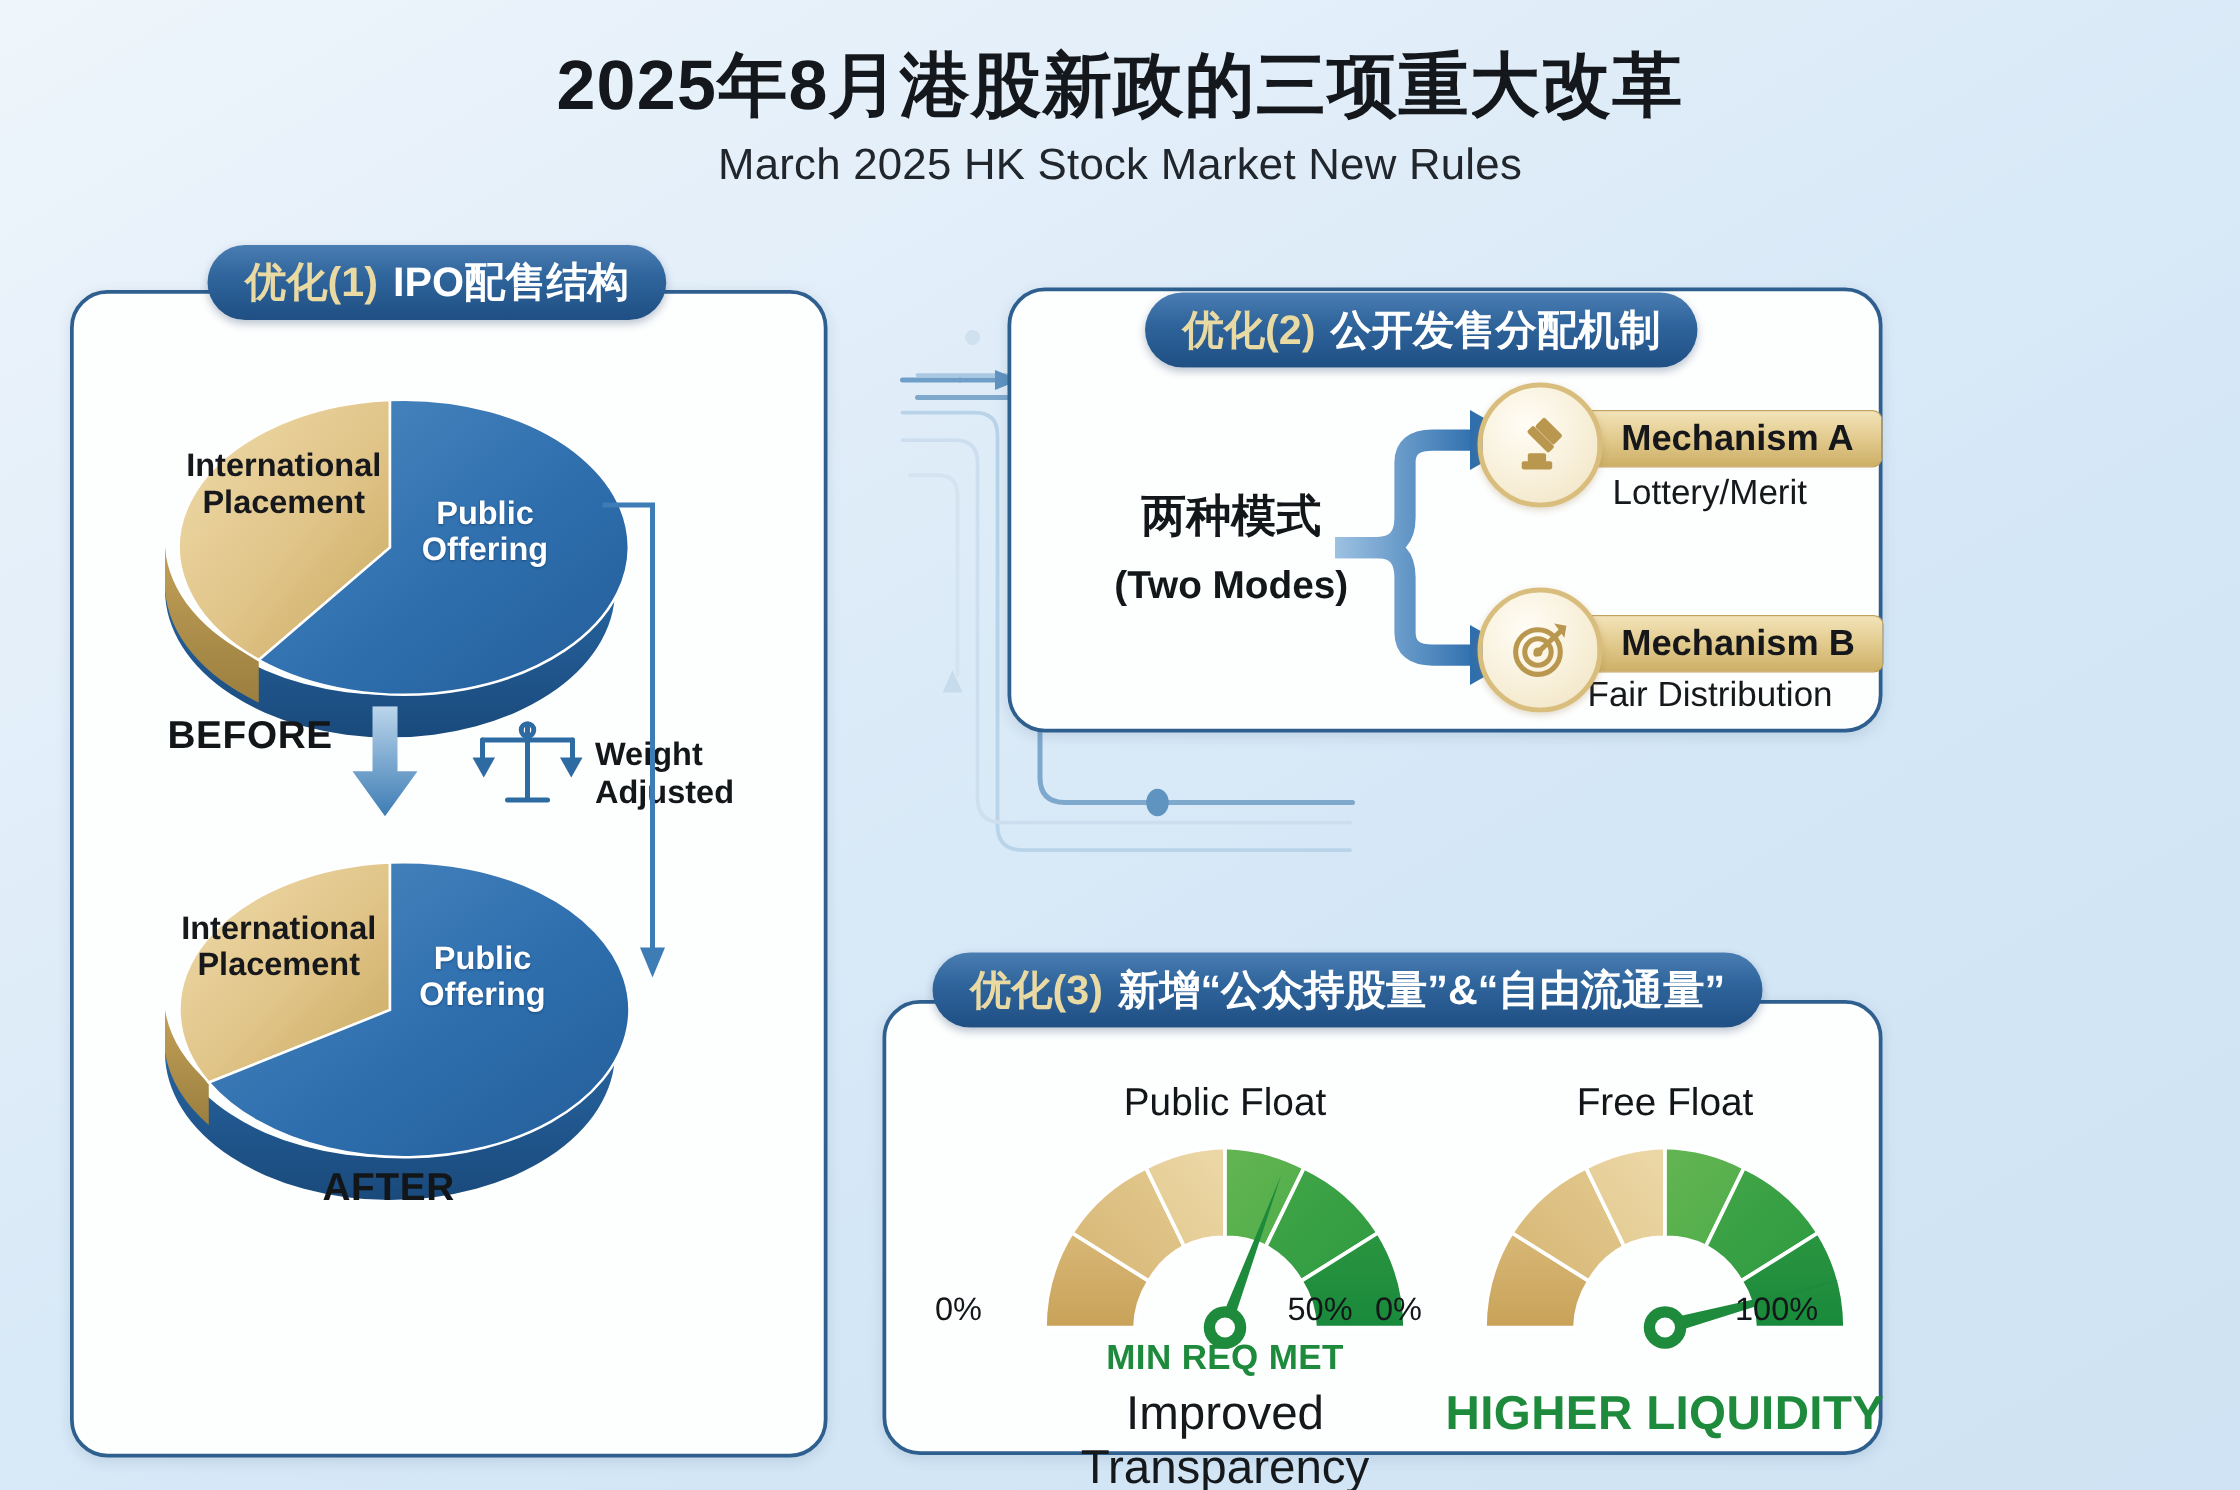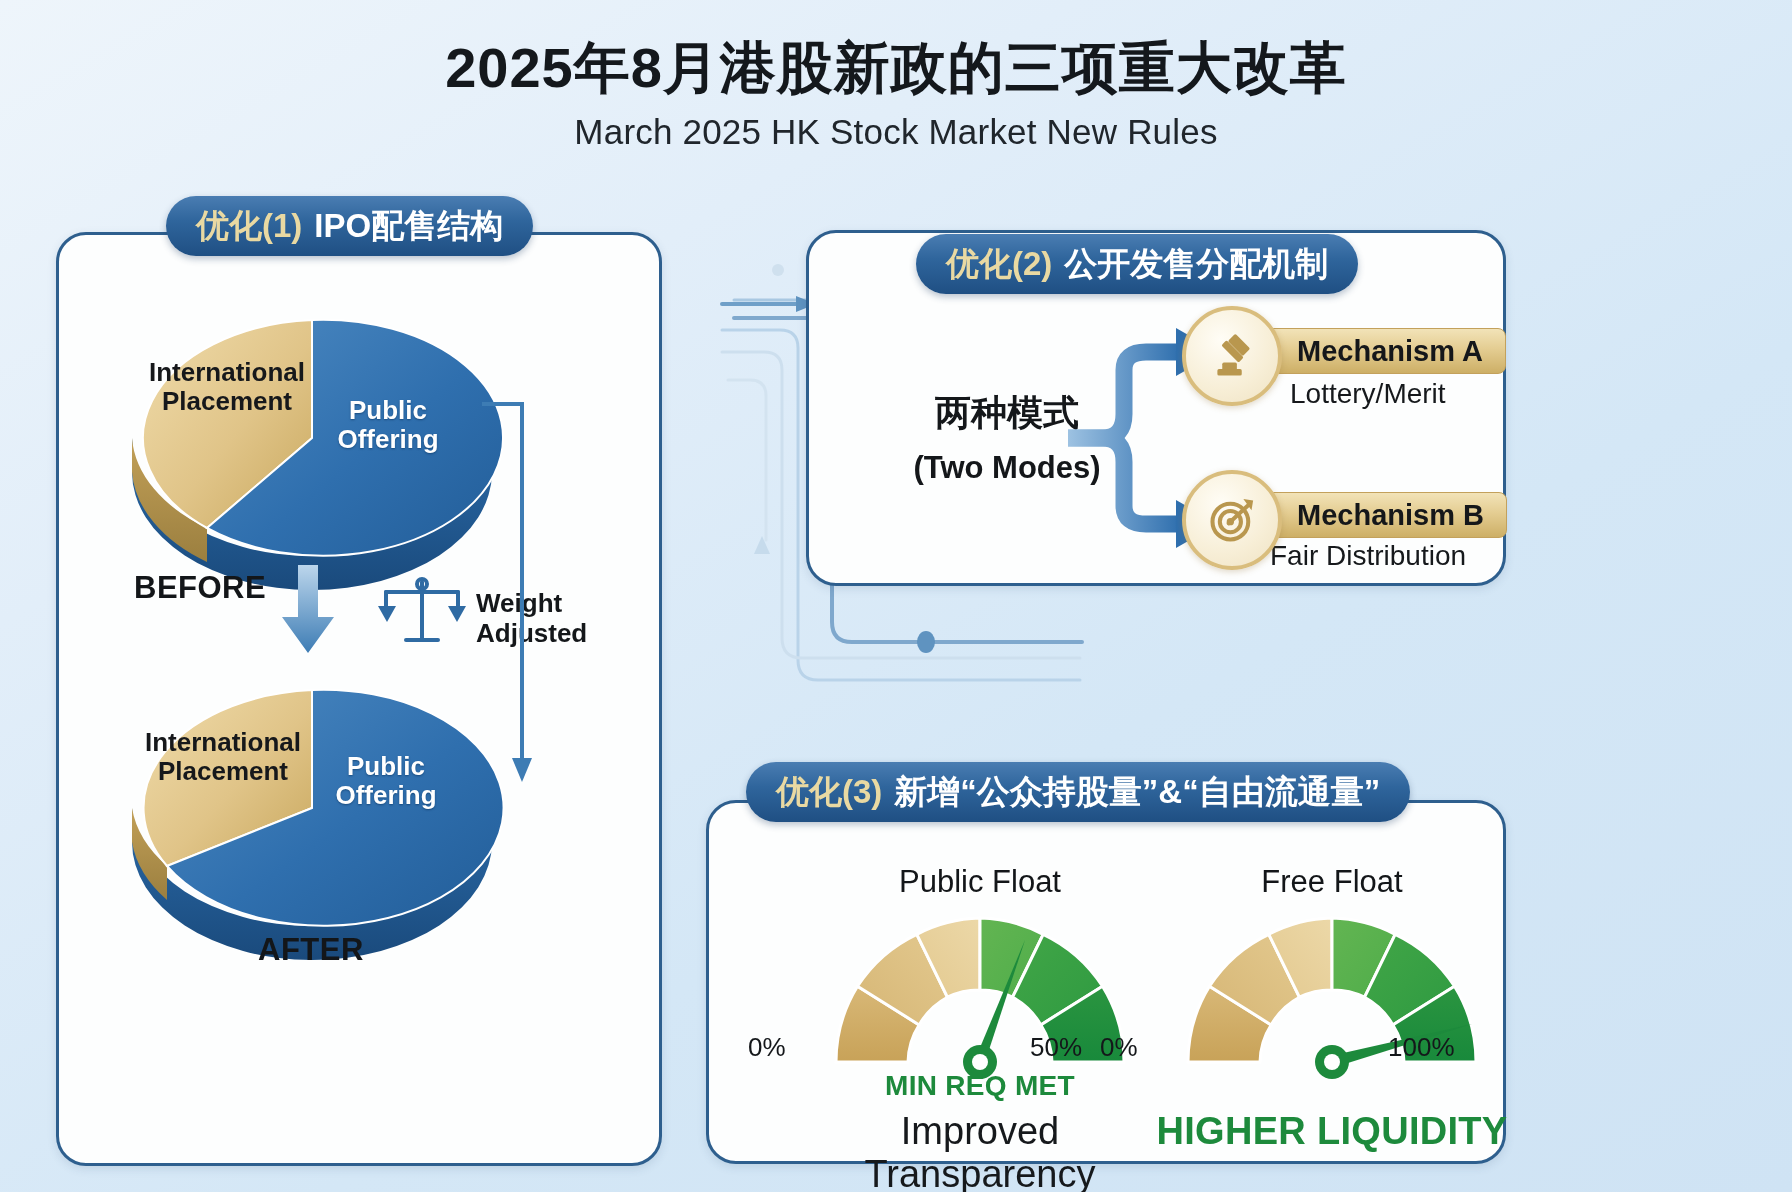"两种模式" div.two-modes { left: 892px -> 870px }
